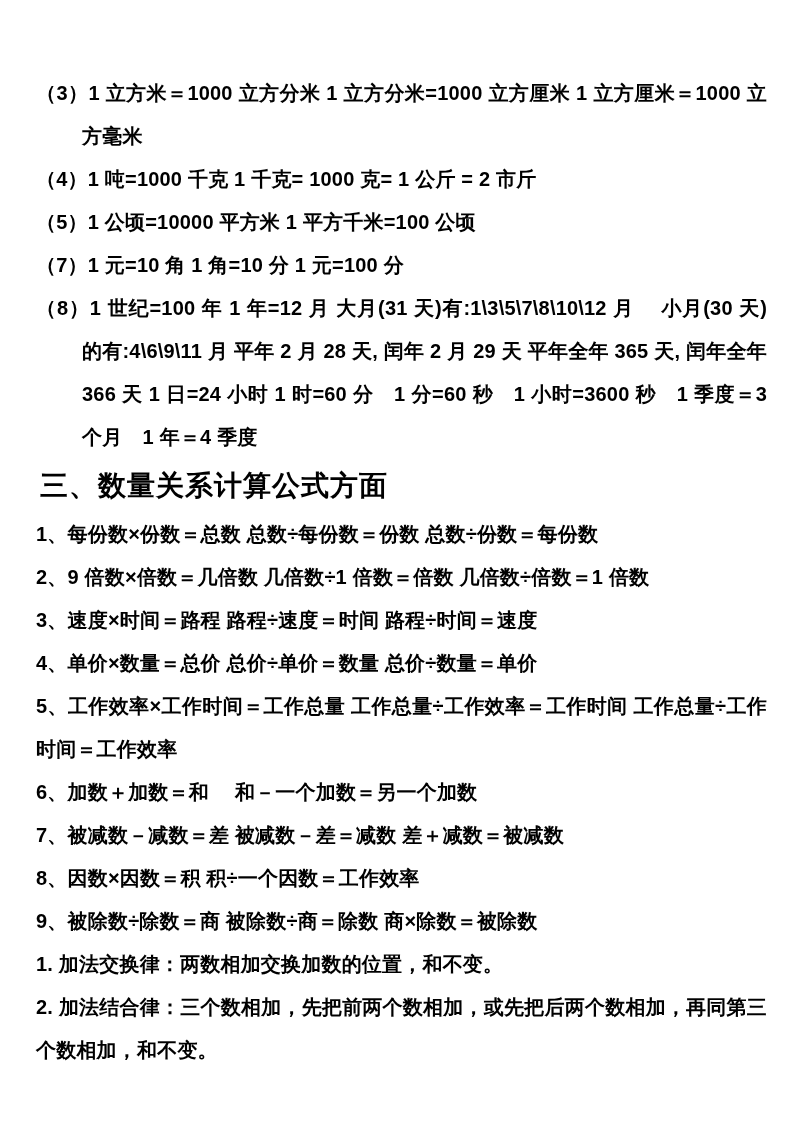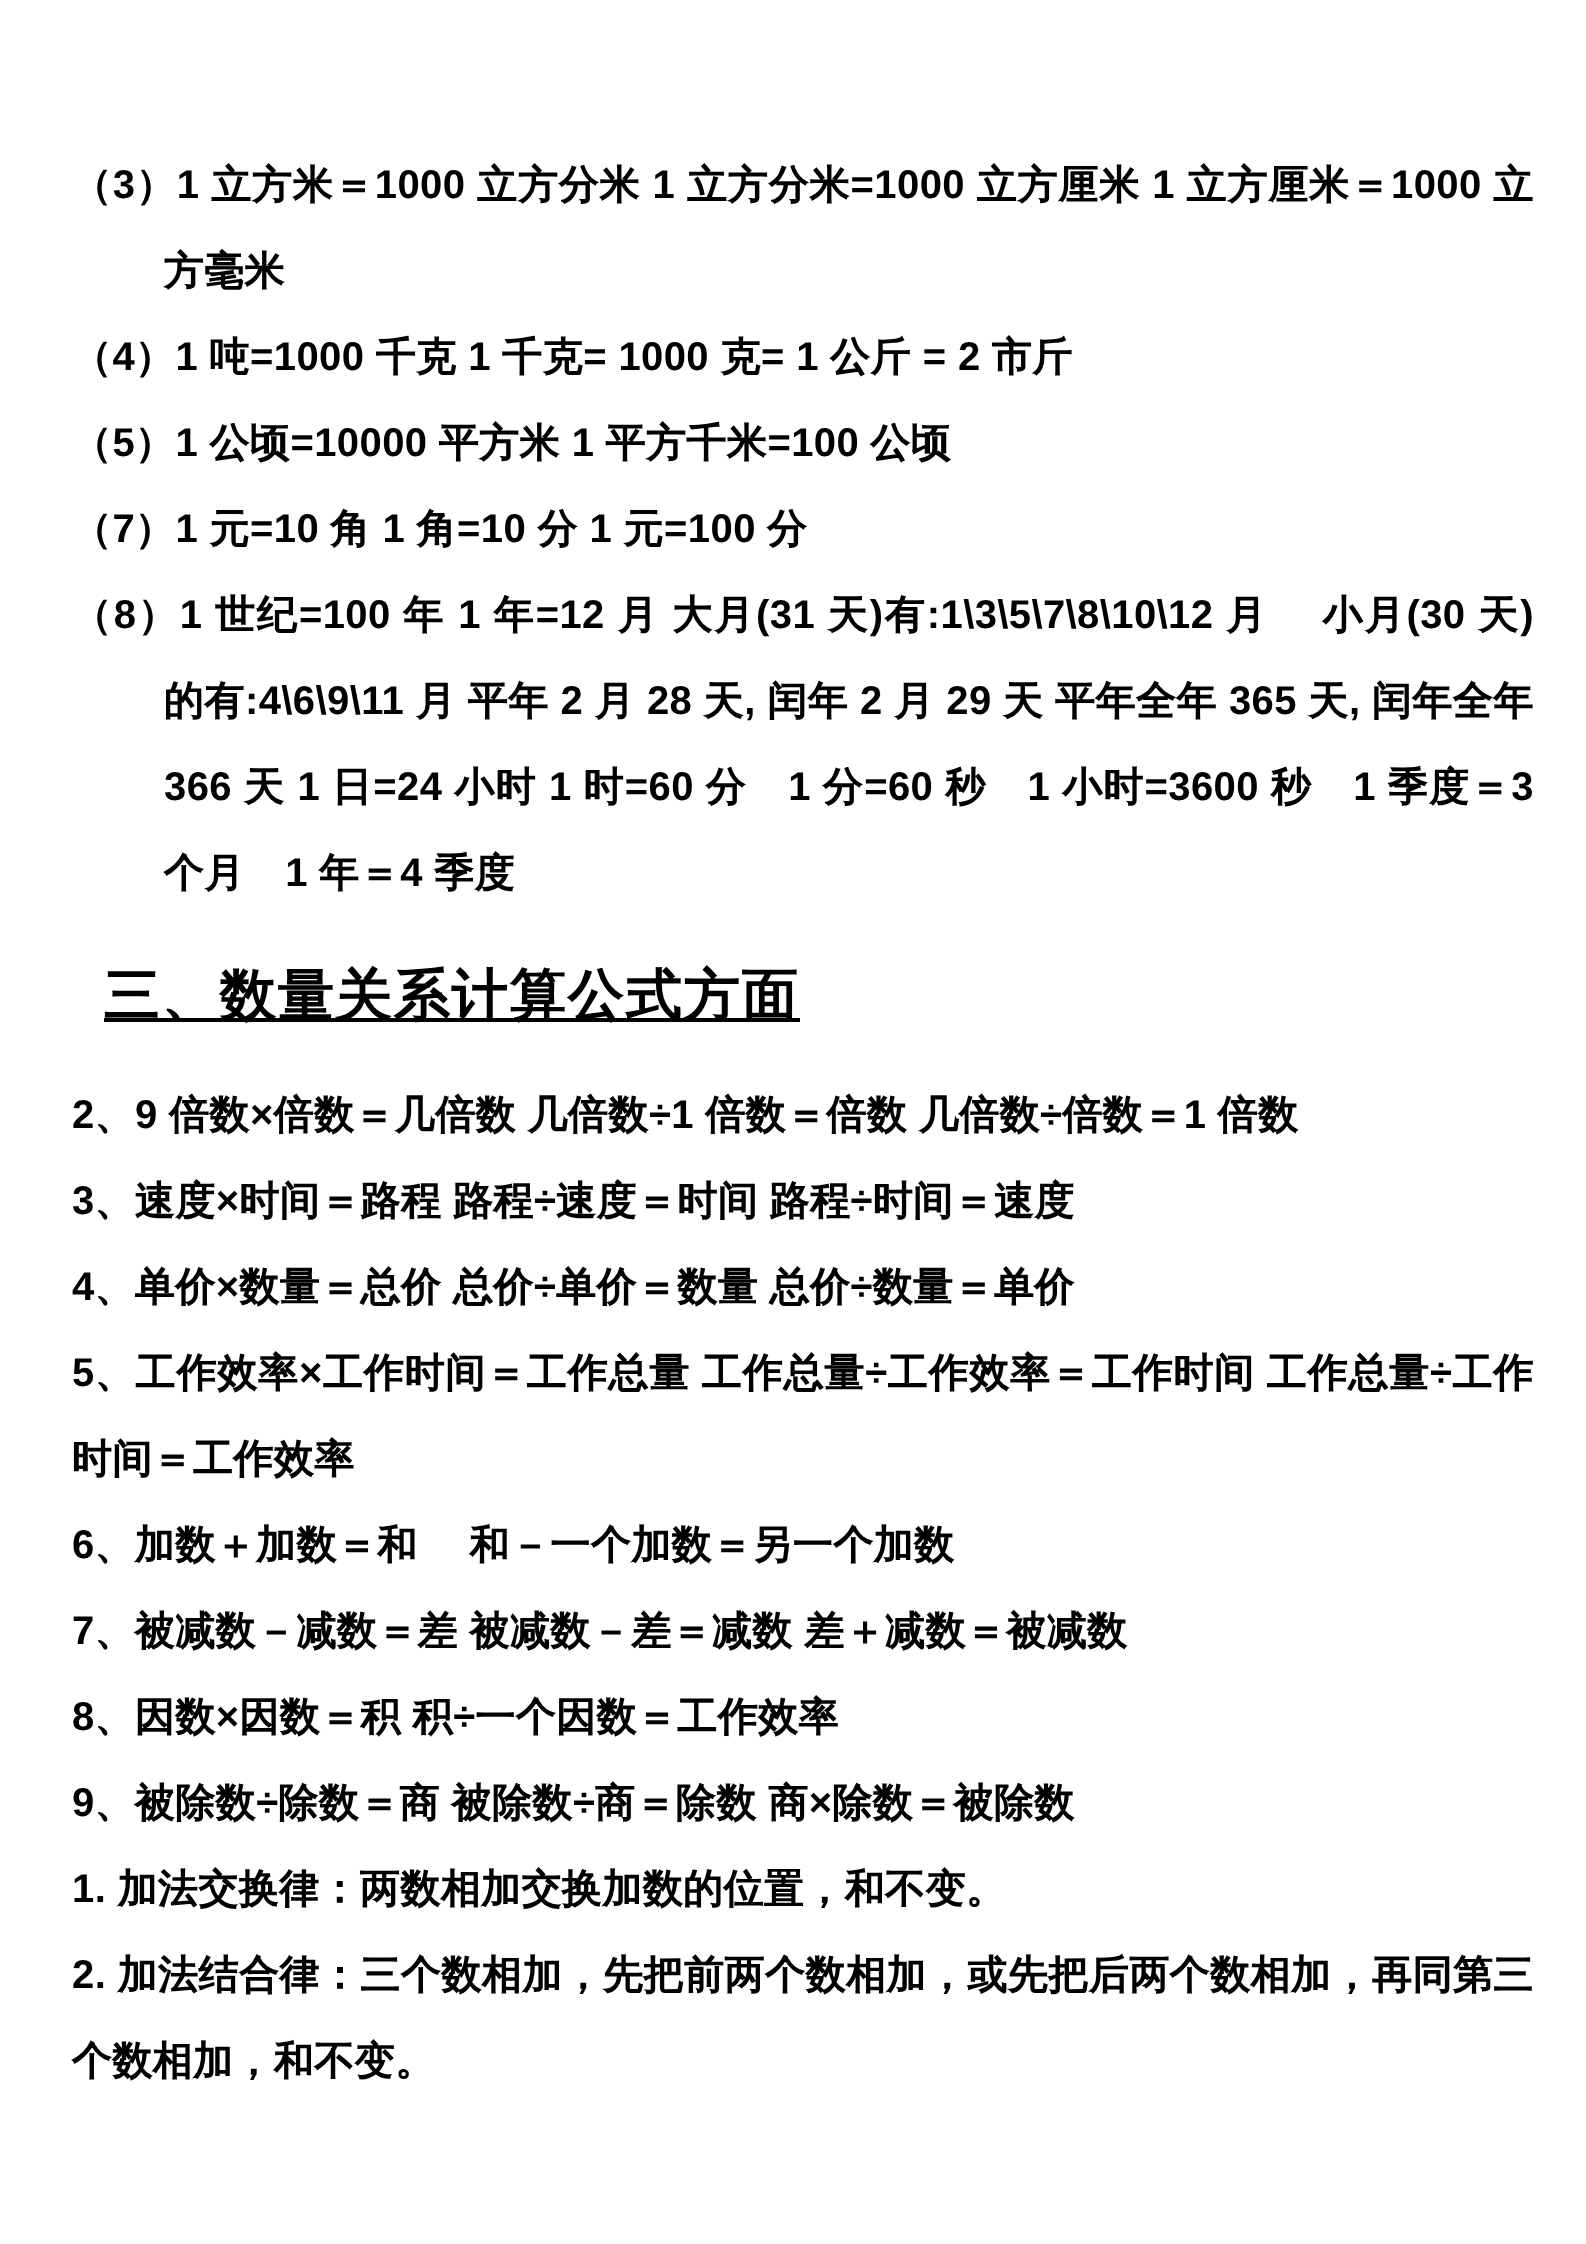"三、数量关系计算公式方面" h2.section-heading { margin: 16px -> 4px; text-decoration: underline -> none }
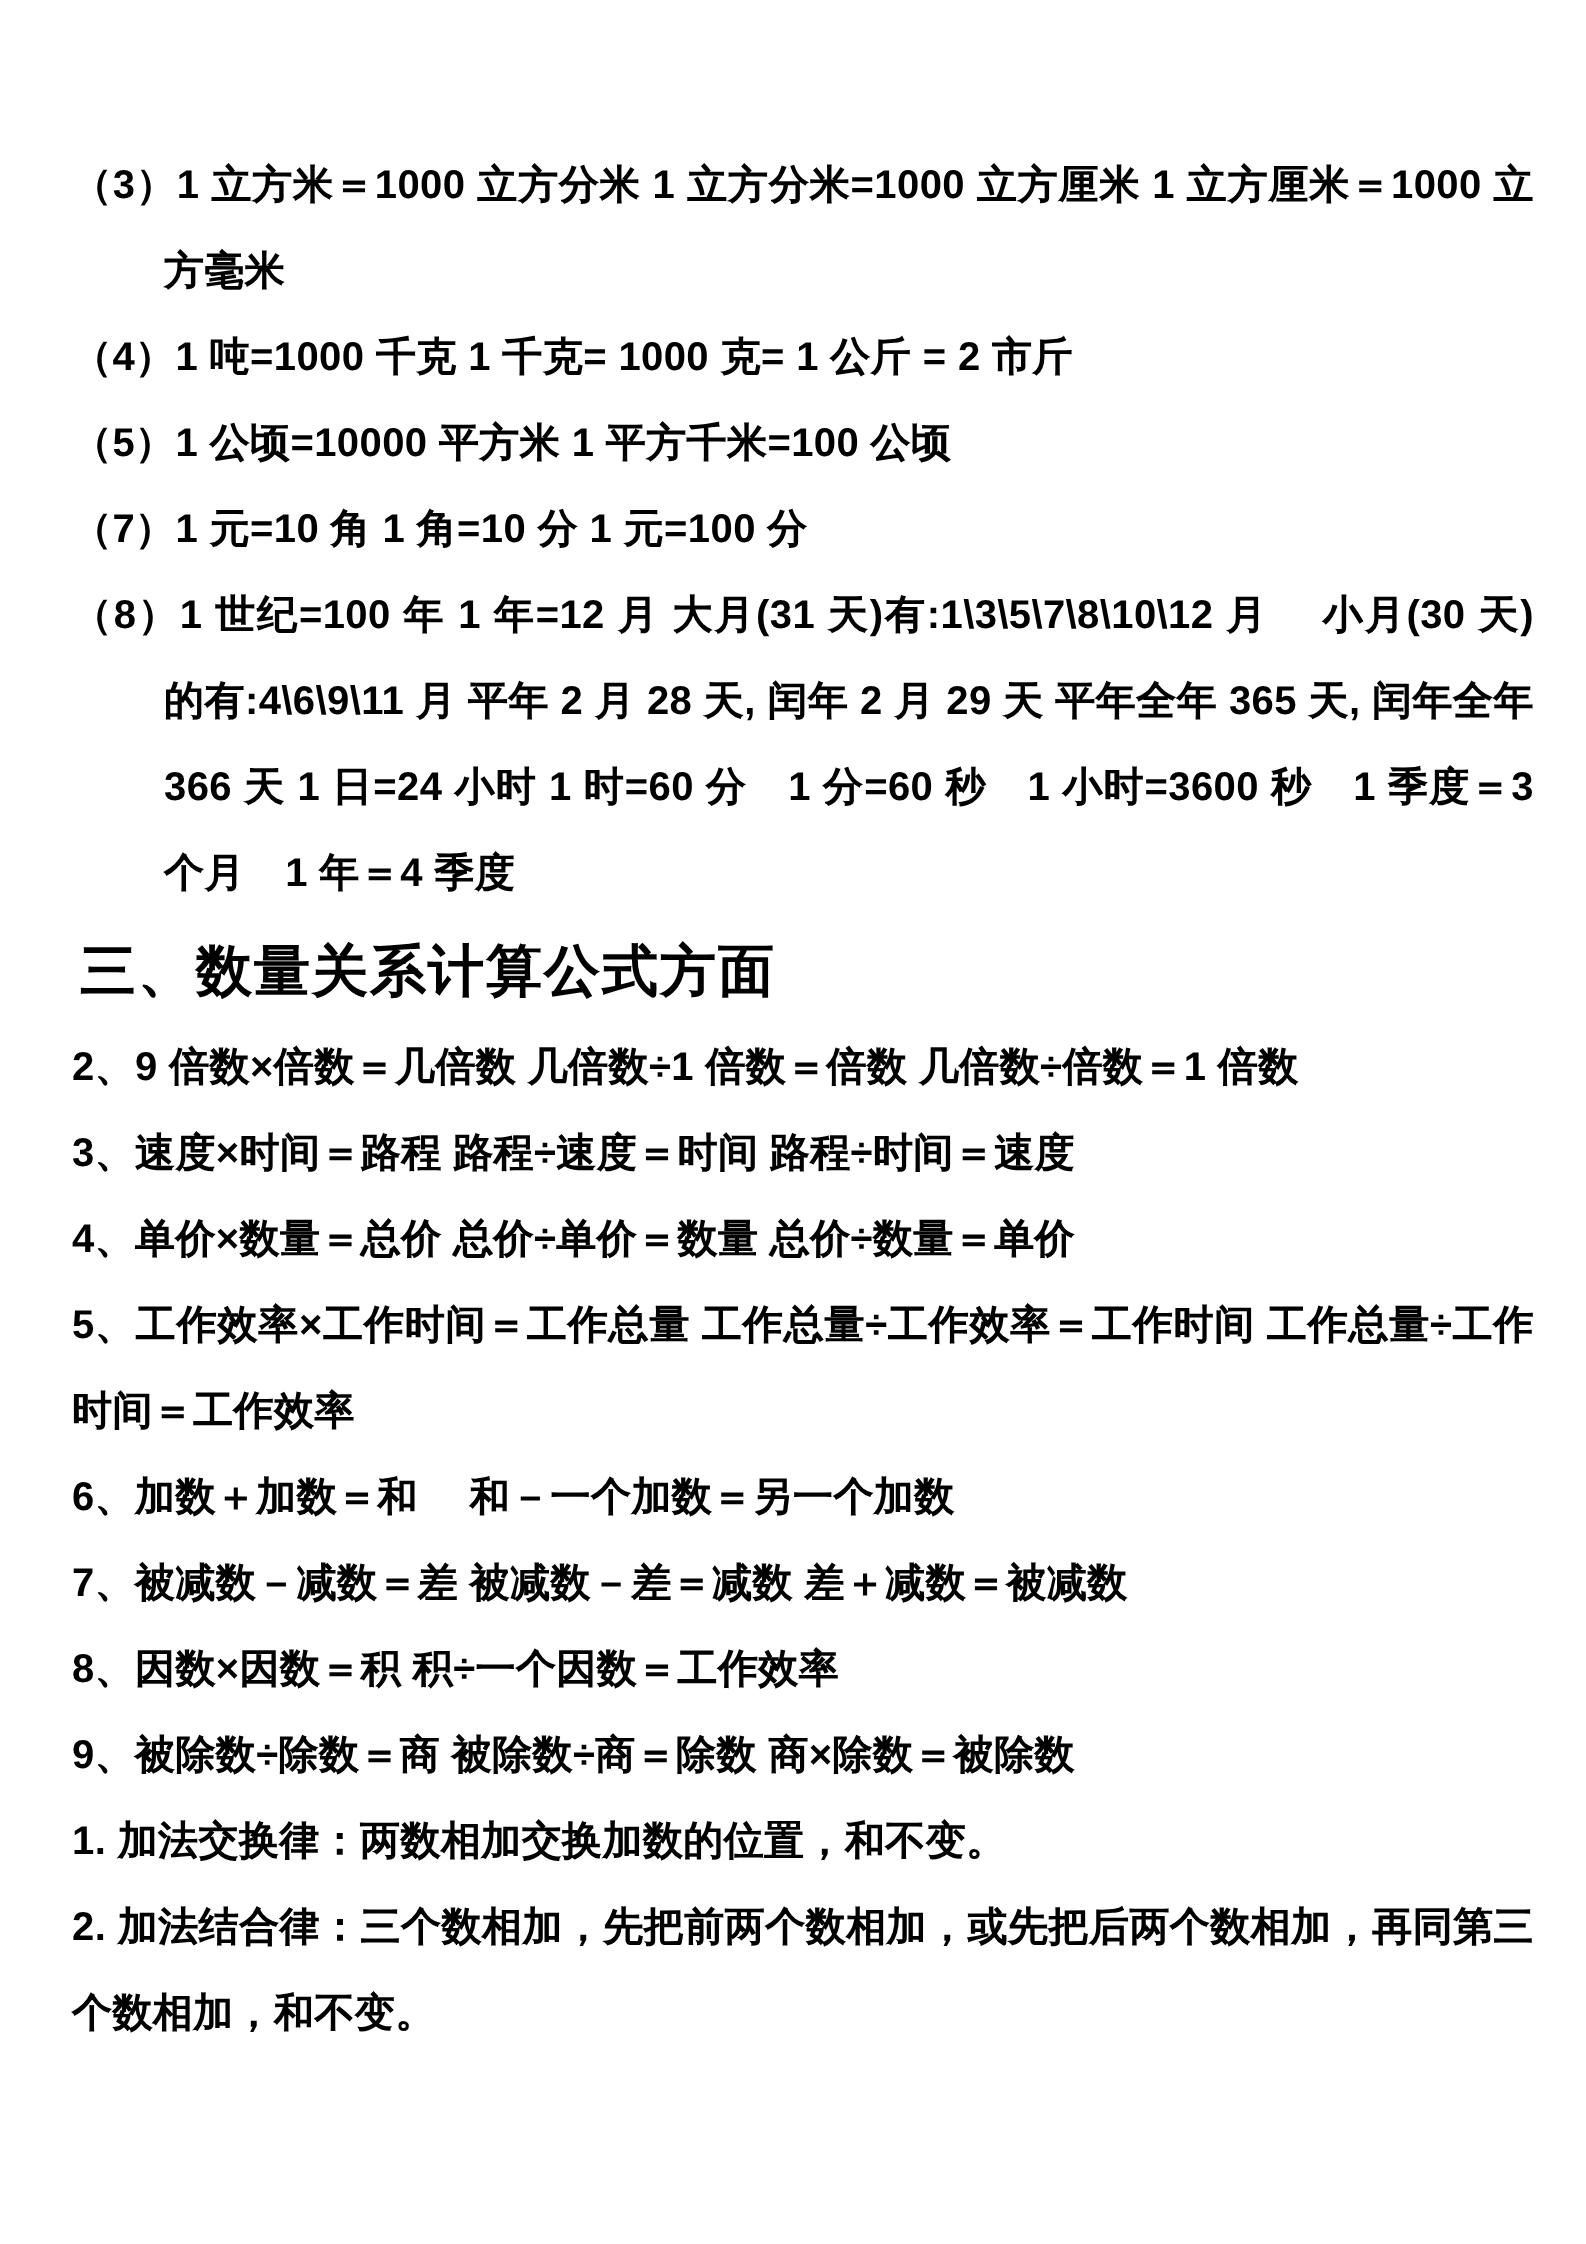"1、每份数×份数＝总数 总数÷每份数＝份数 总数÷份数＝每份数" p.item { html: none -> <p><span>1、</span><span>每份数×份数＝总数 总数÷每份数＝份数 总数÷份数＝每份数</span></p> }
